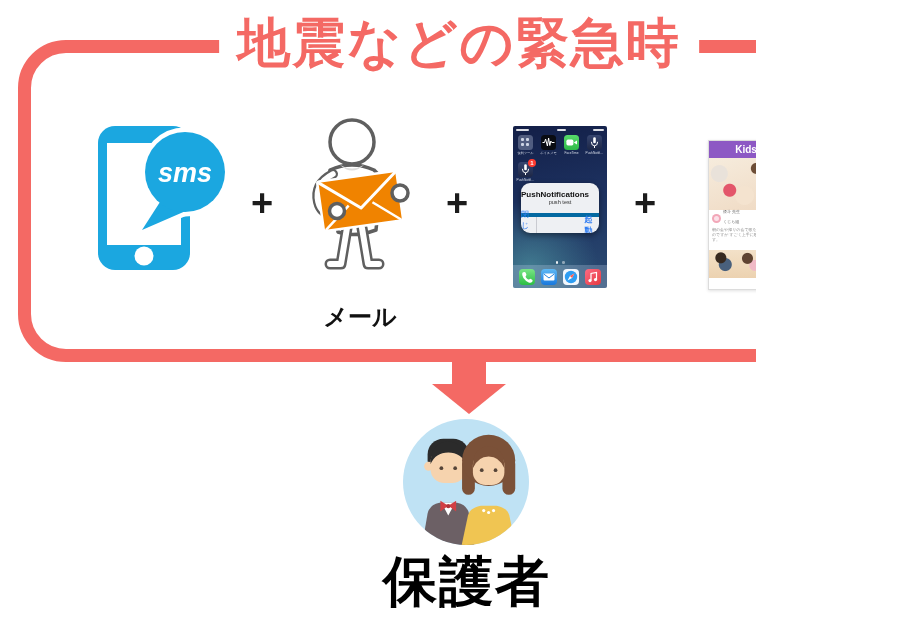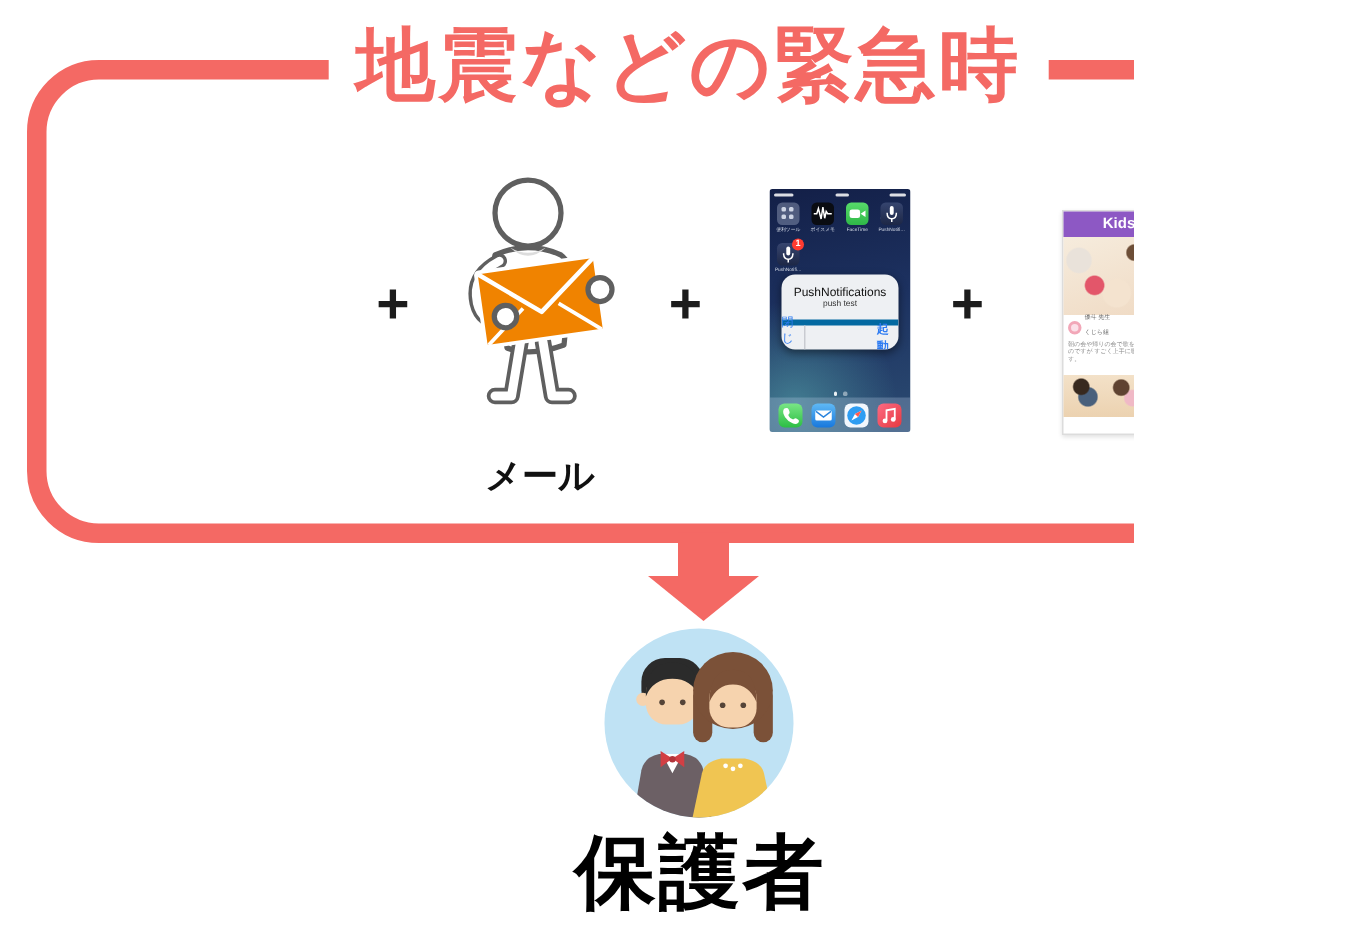"sms" div.sms-wrap { html: none -> <div> <svg> <rect></rect> <rect></rect> <circle></circle> <g> <path></path> <circle></circle> </g> <path></path> <circle></circle> <text>sms</text> </svg> </div> }
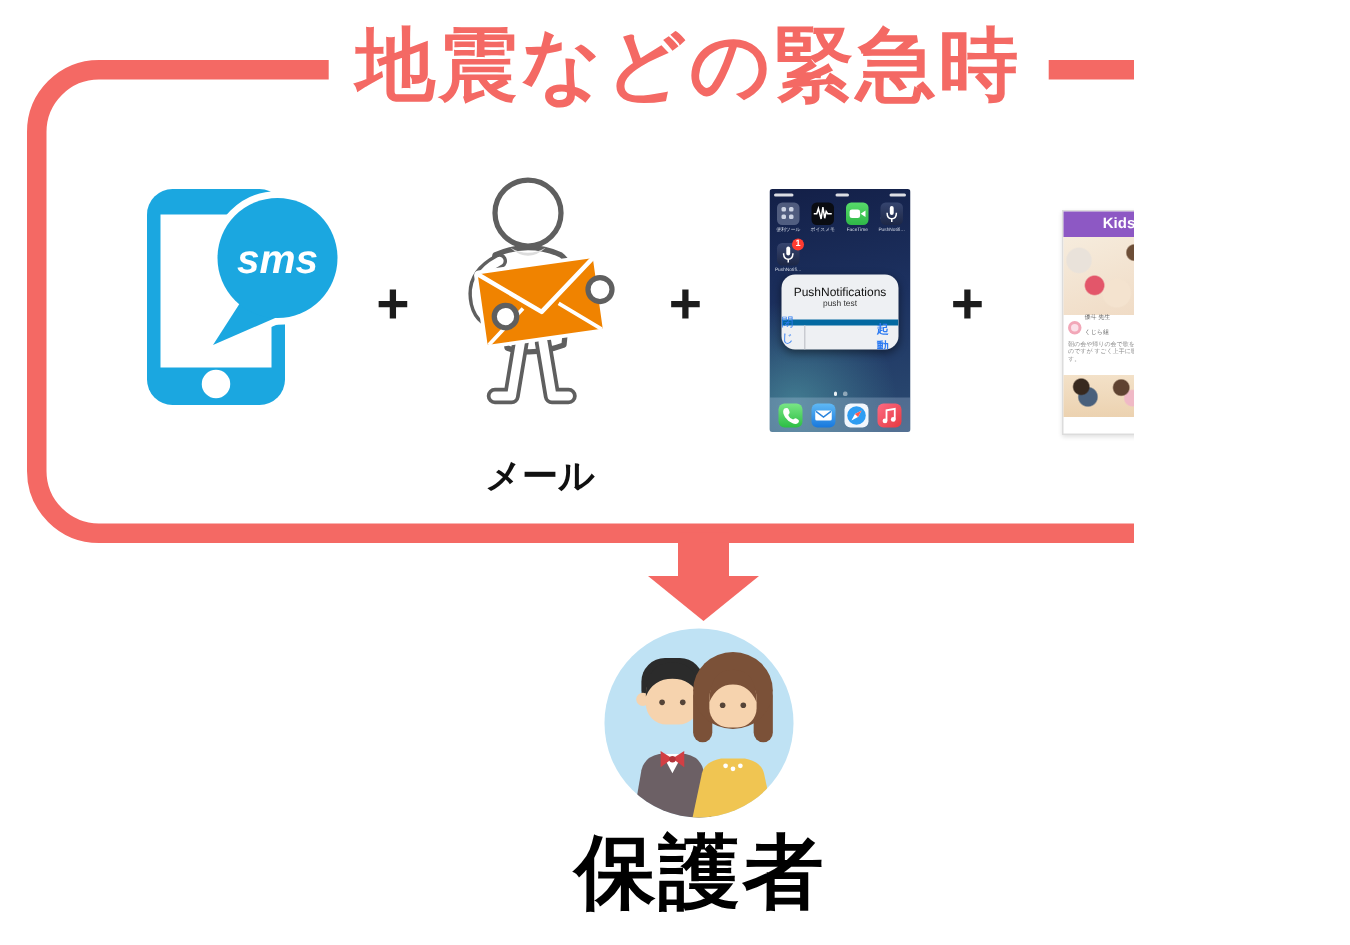"PushNotifications" .al-title { font-weight: 400 -> 700; text-align: center -> none }
